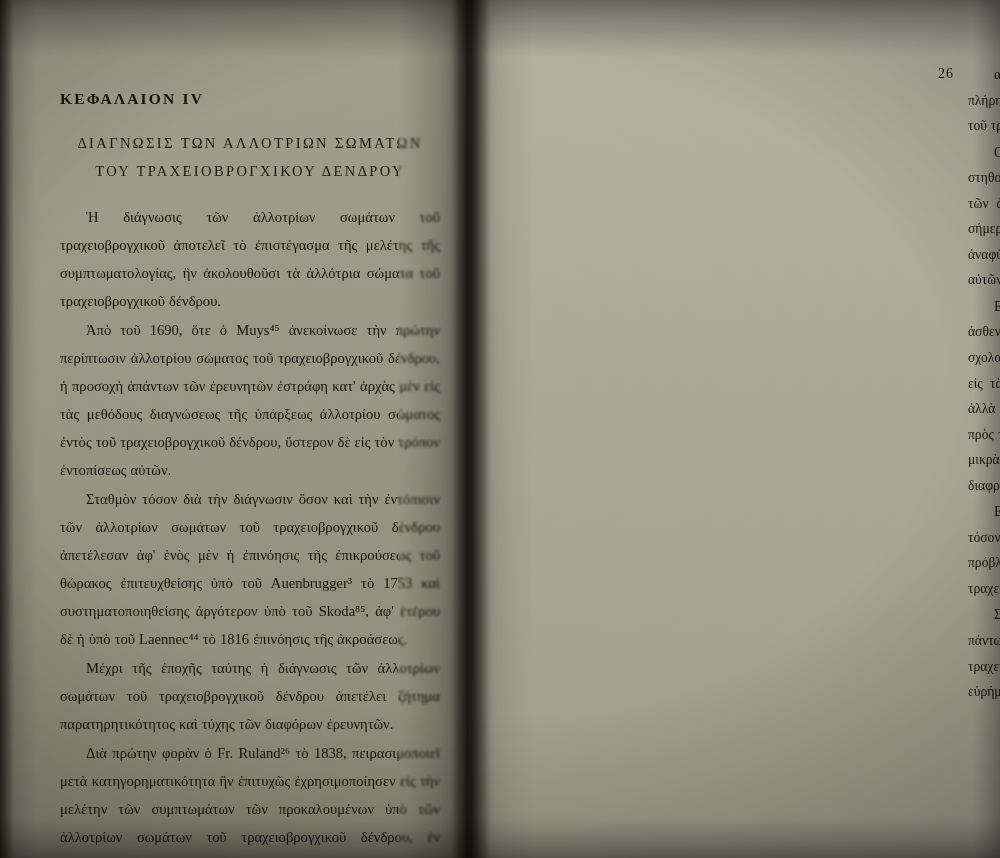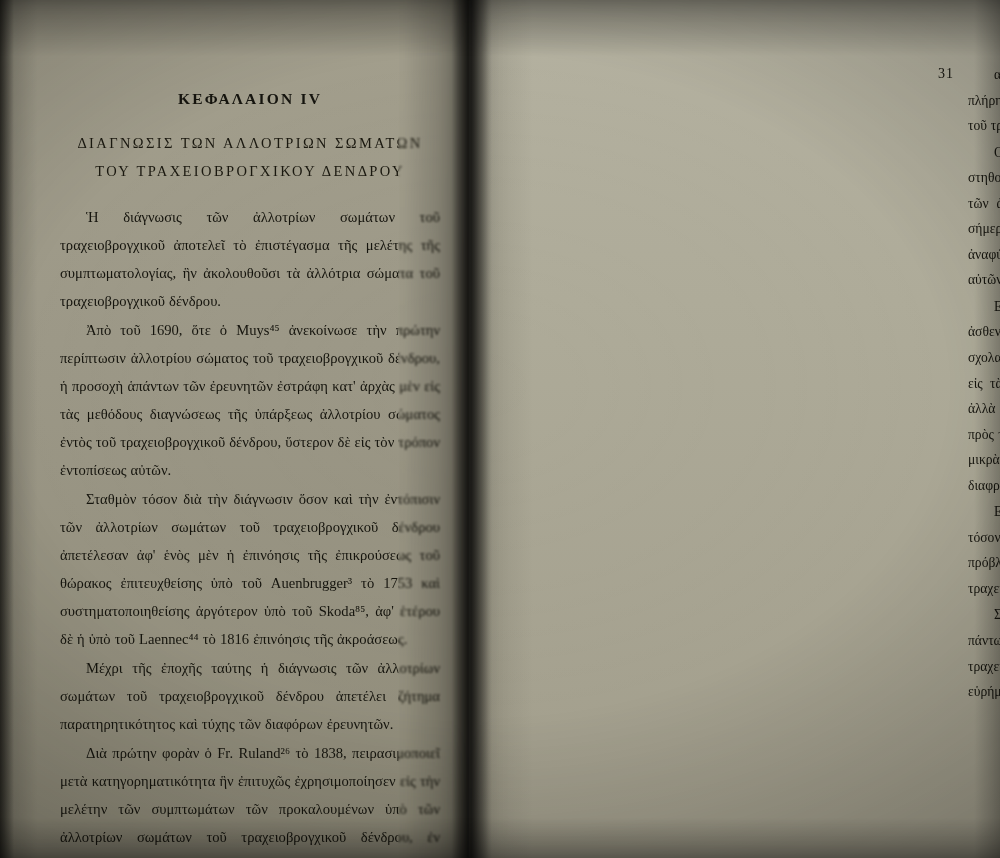"31" div.folio { text: 31 -> 26 }
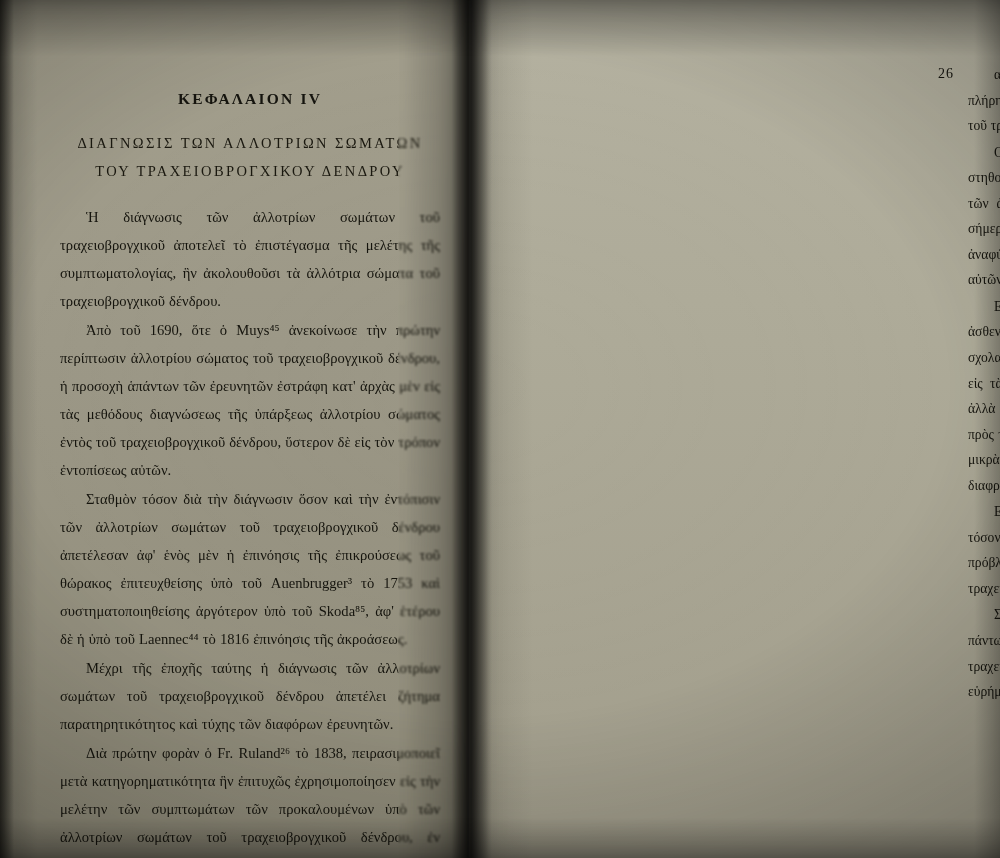"ΚΕΦΑΛΑΙΟΝ IV" .chapter-label { text-align: center -> none }
